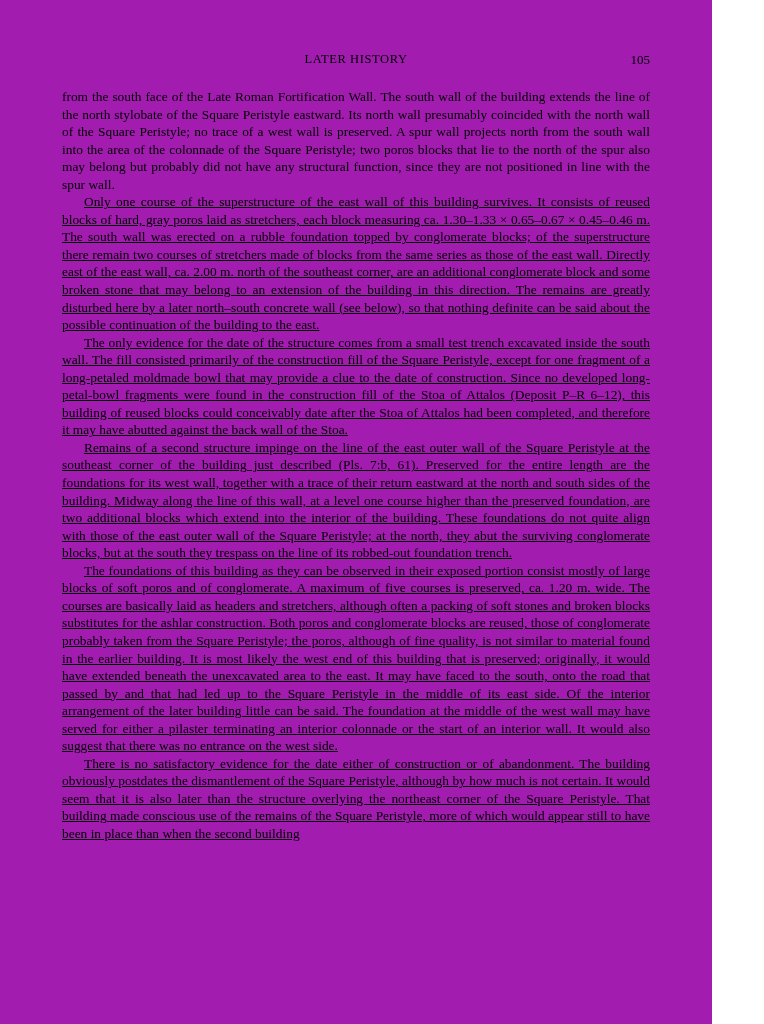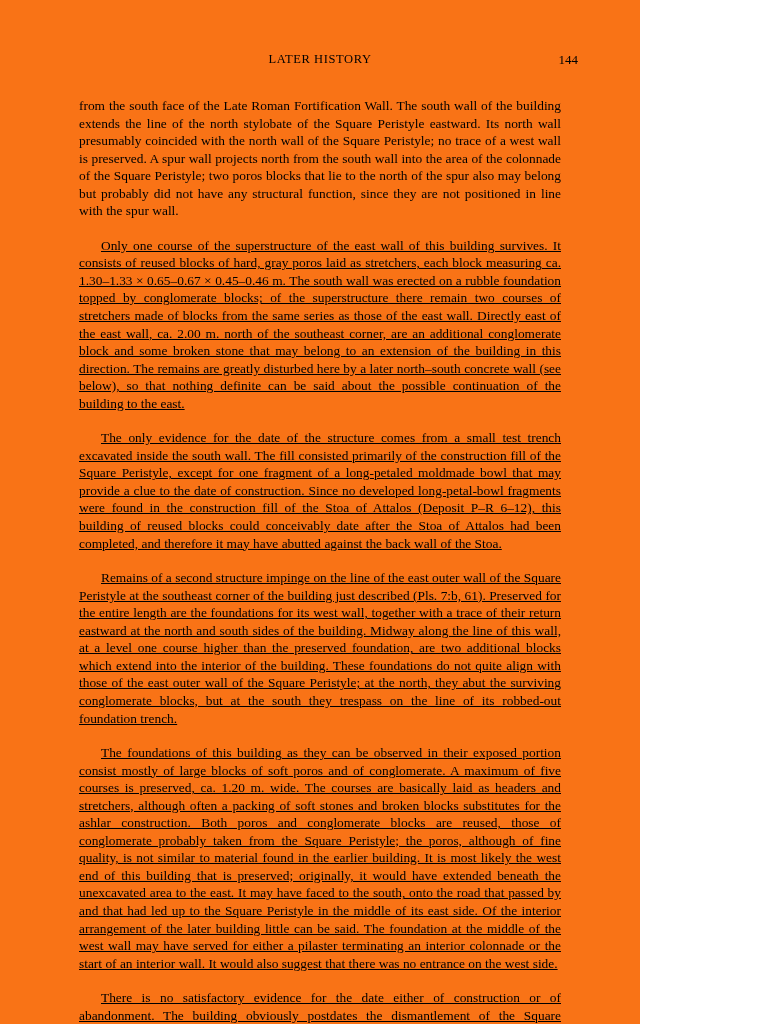"LATER HISTORY" .page { background: #f97316 -> #a21caf; width: 640px -> 712px }
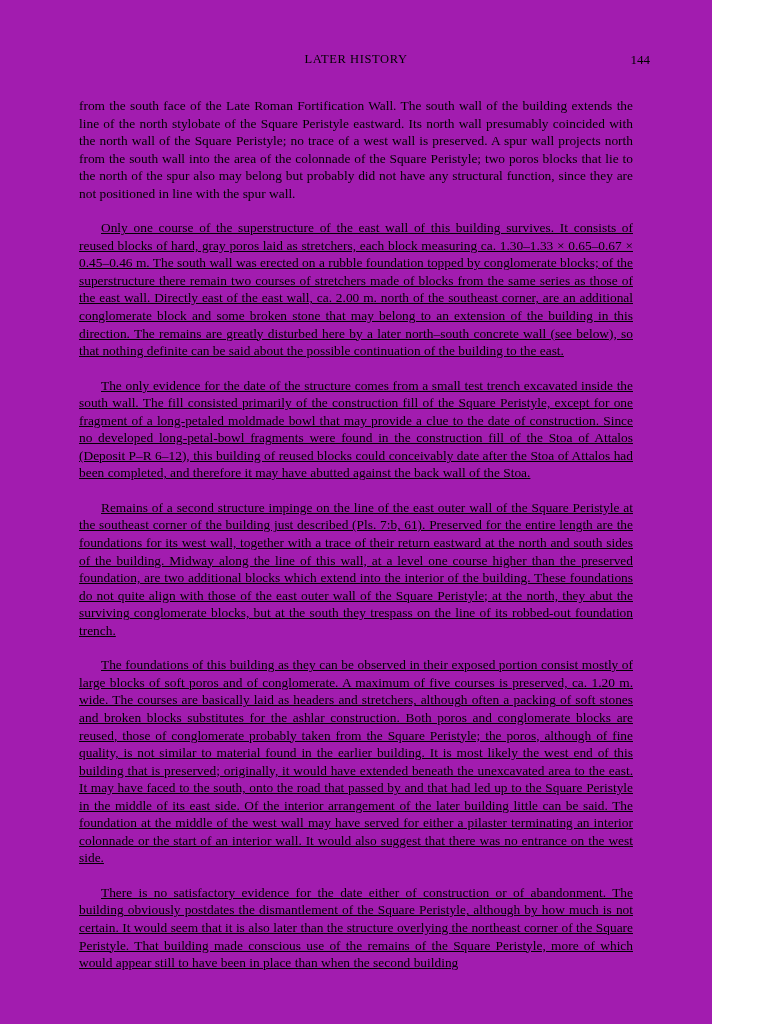"144" div.page-number { text: 144 -> 105 }
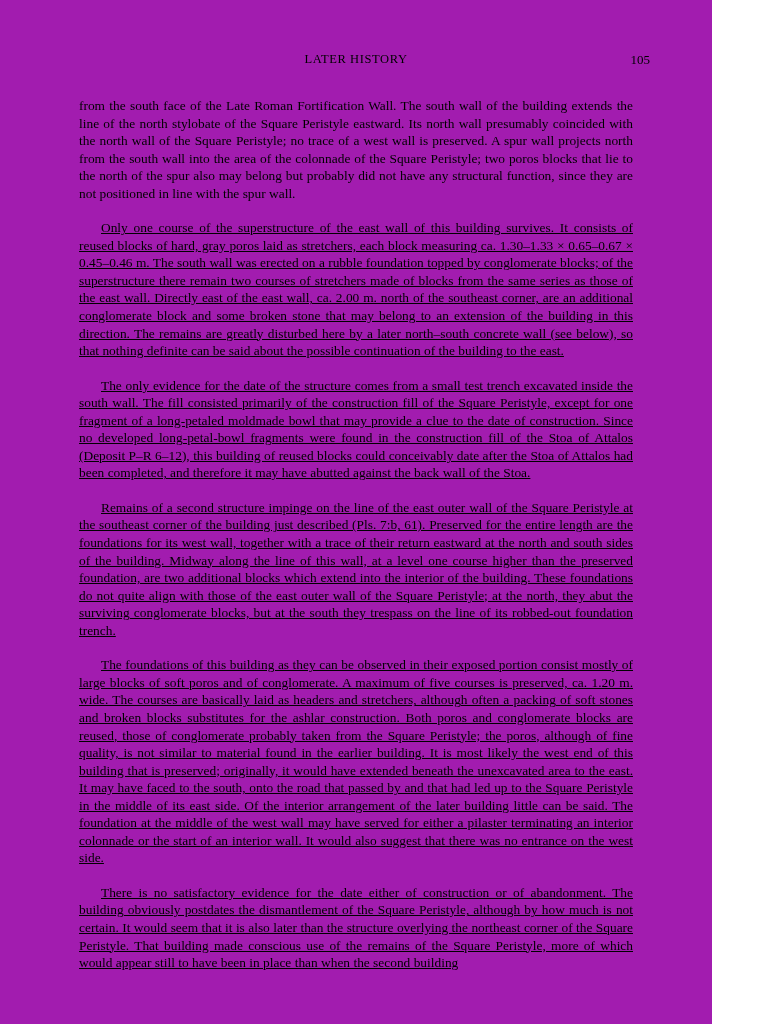"from the south face of" .body-text p { margin: 17px -> 0 }
